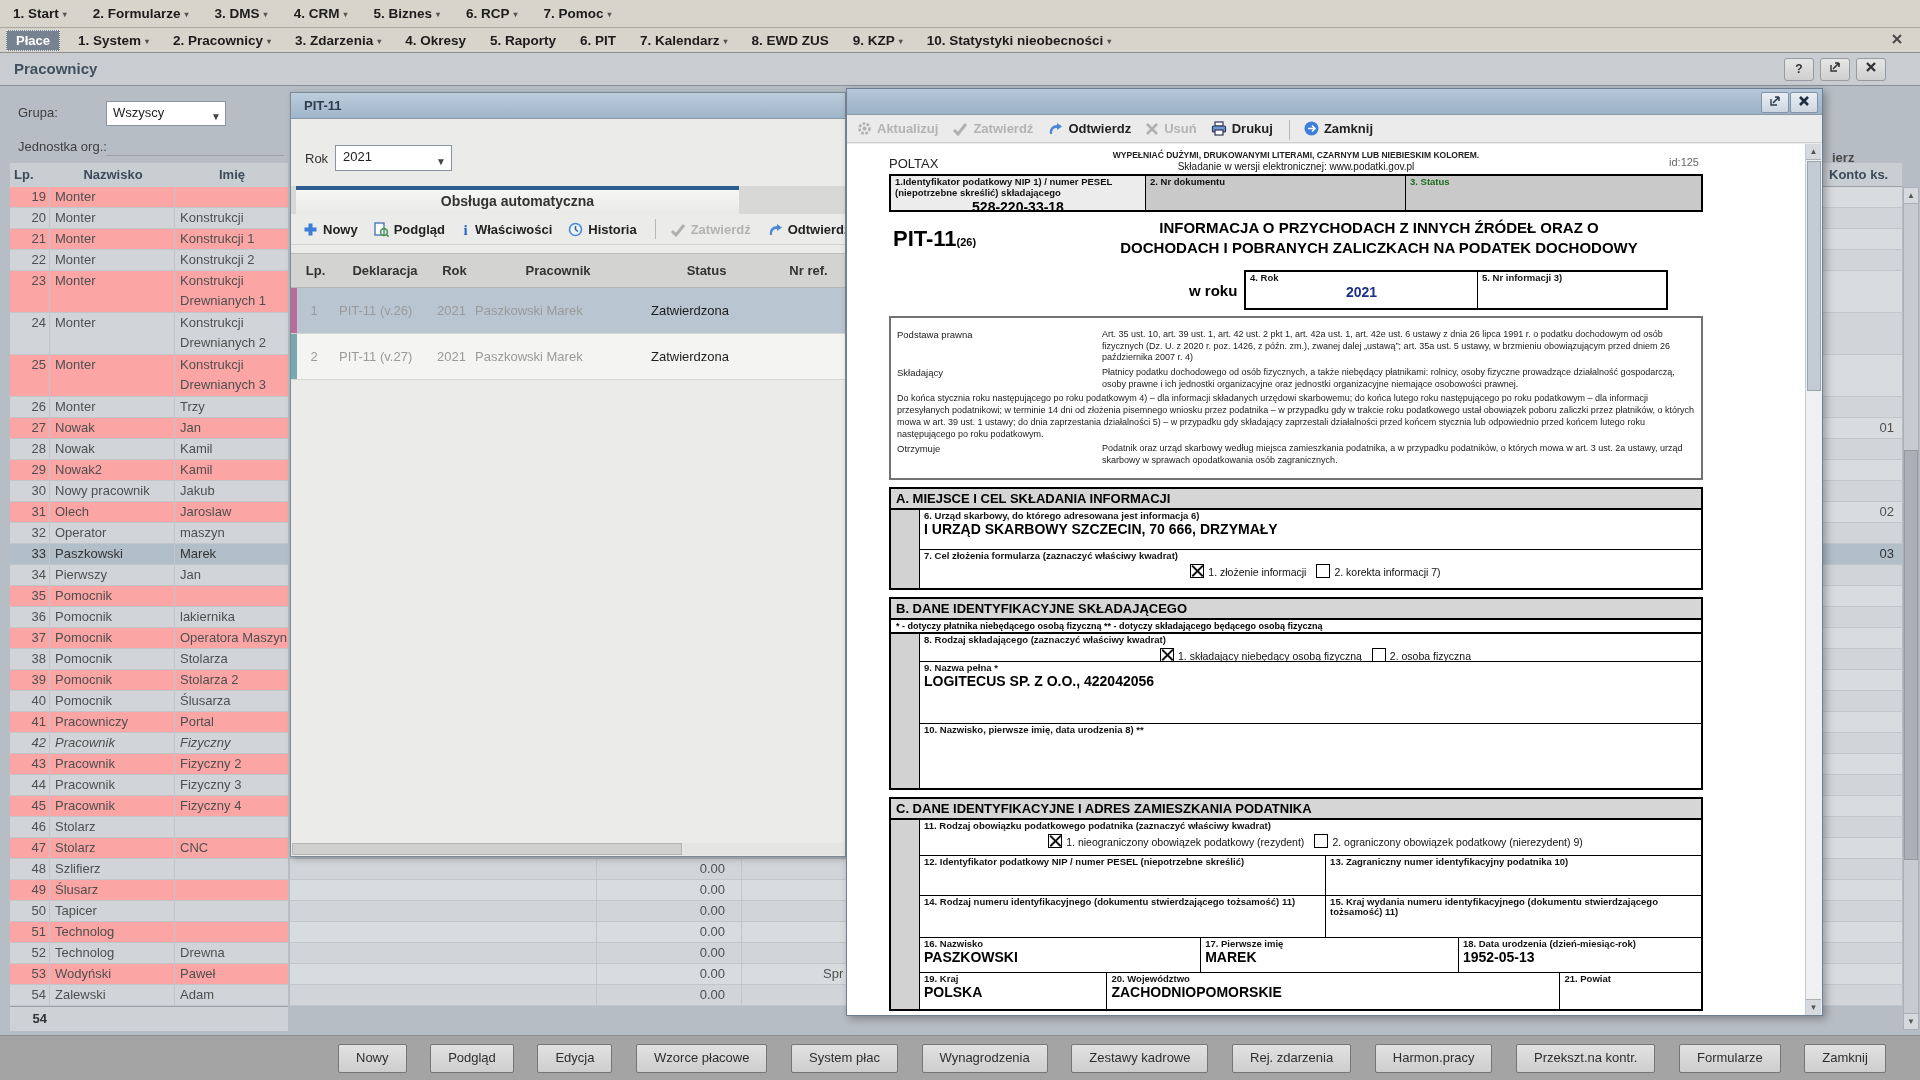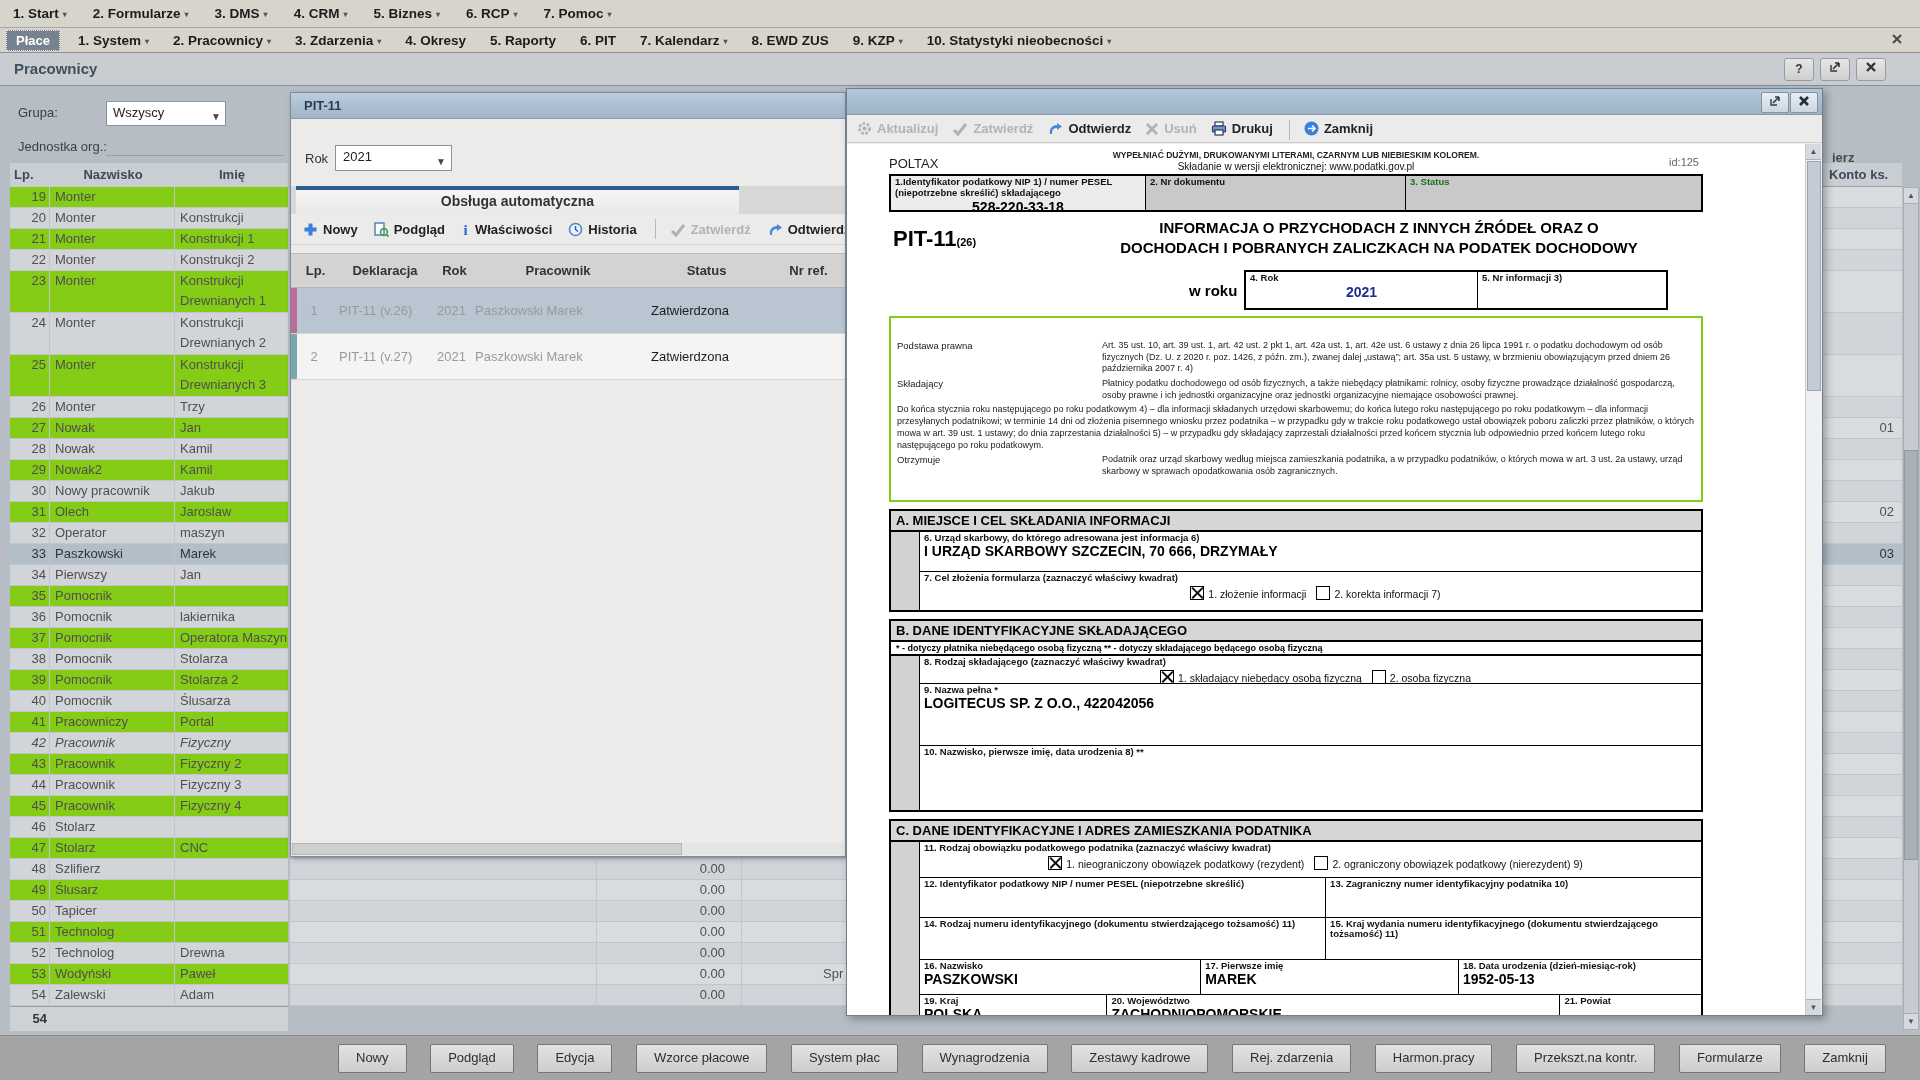"19" .ltrow.a { background: #84cc16 -> #fca5a5 }
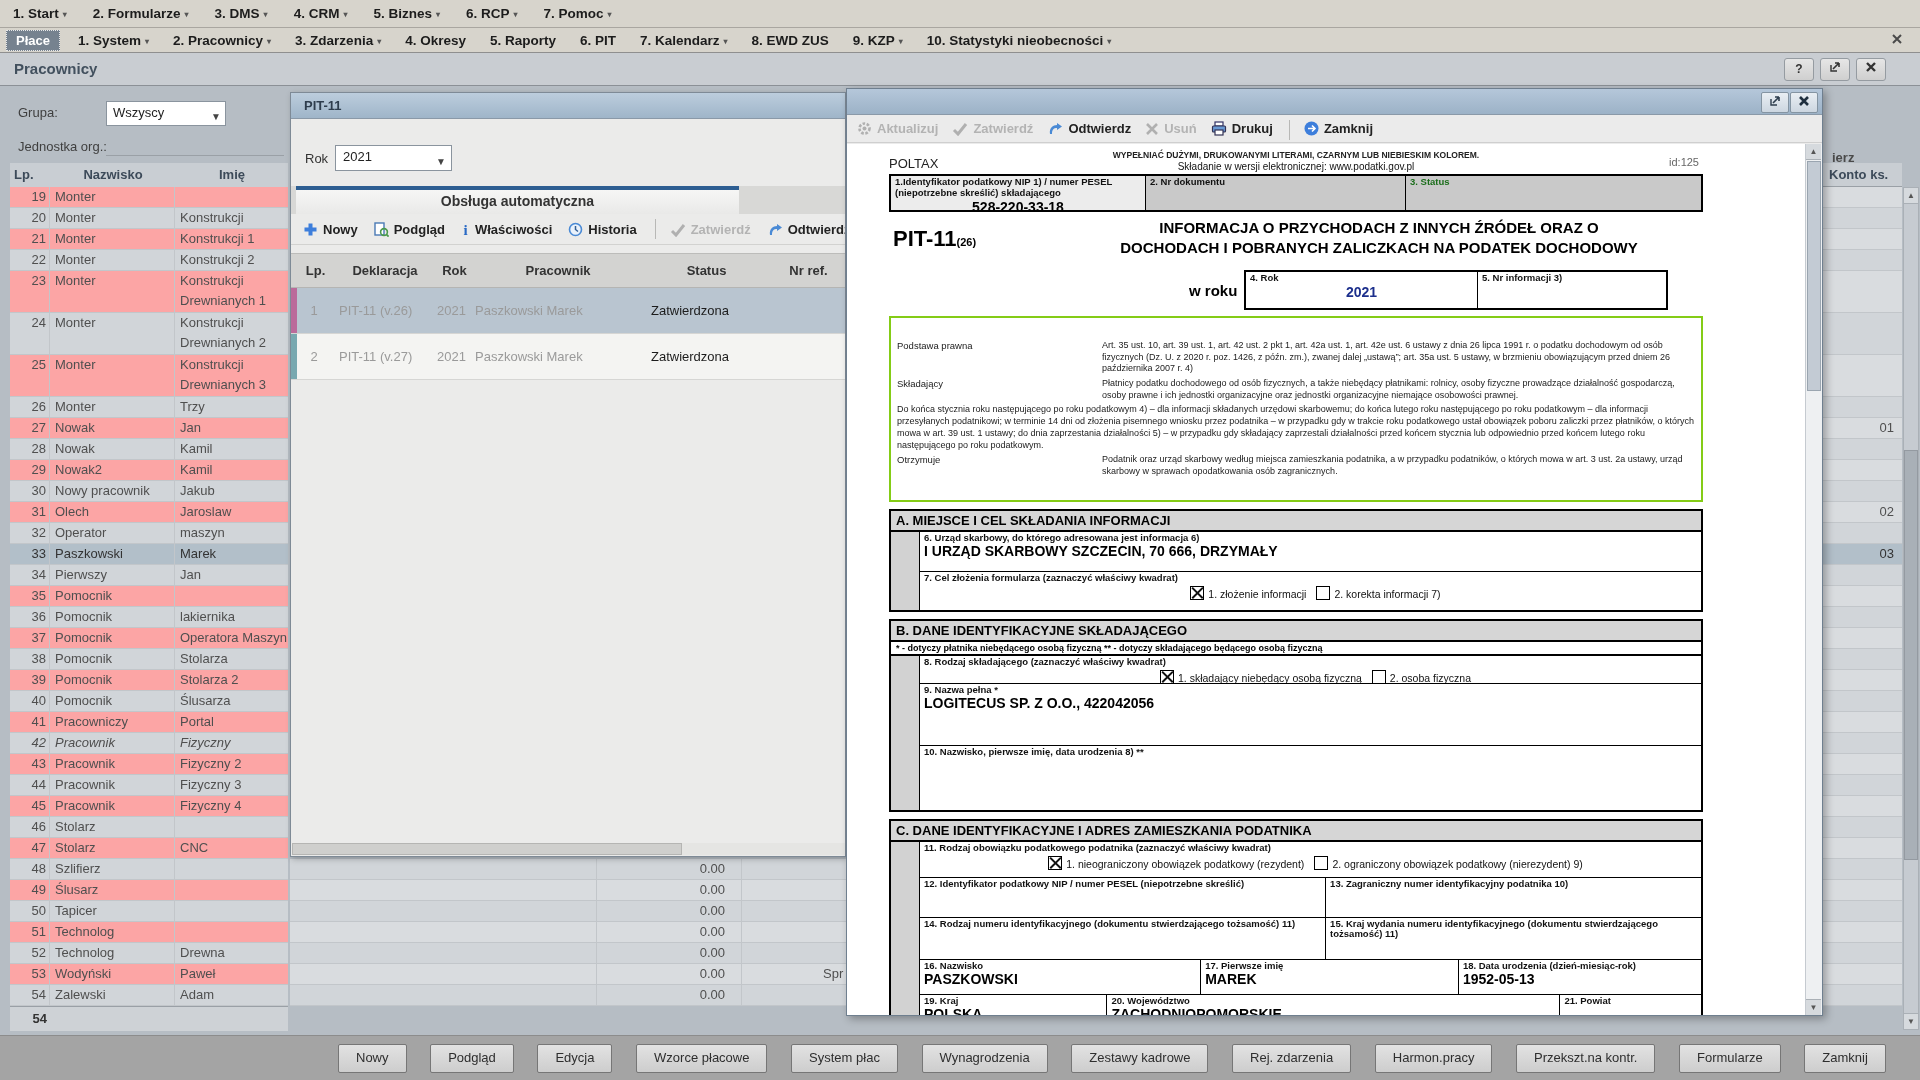"Podstawa prawna" #legal { border: 2px solid #84cc16 -> 2px solid #737373; padding: 19px 6px -> 8px 6px }
